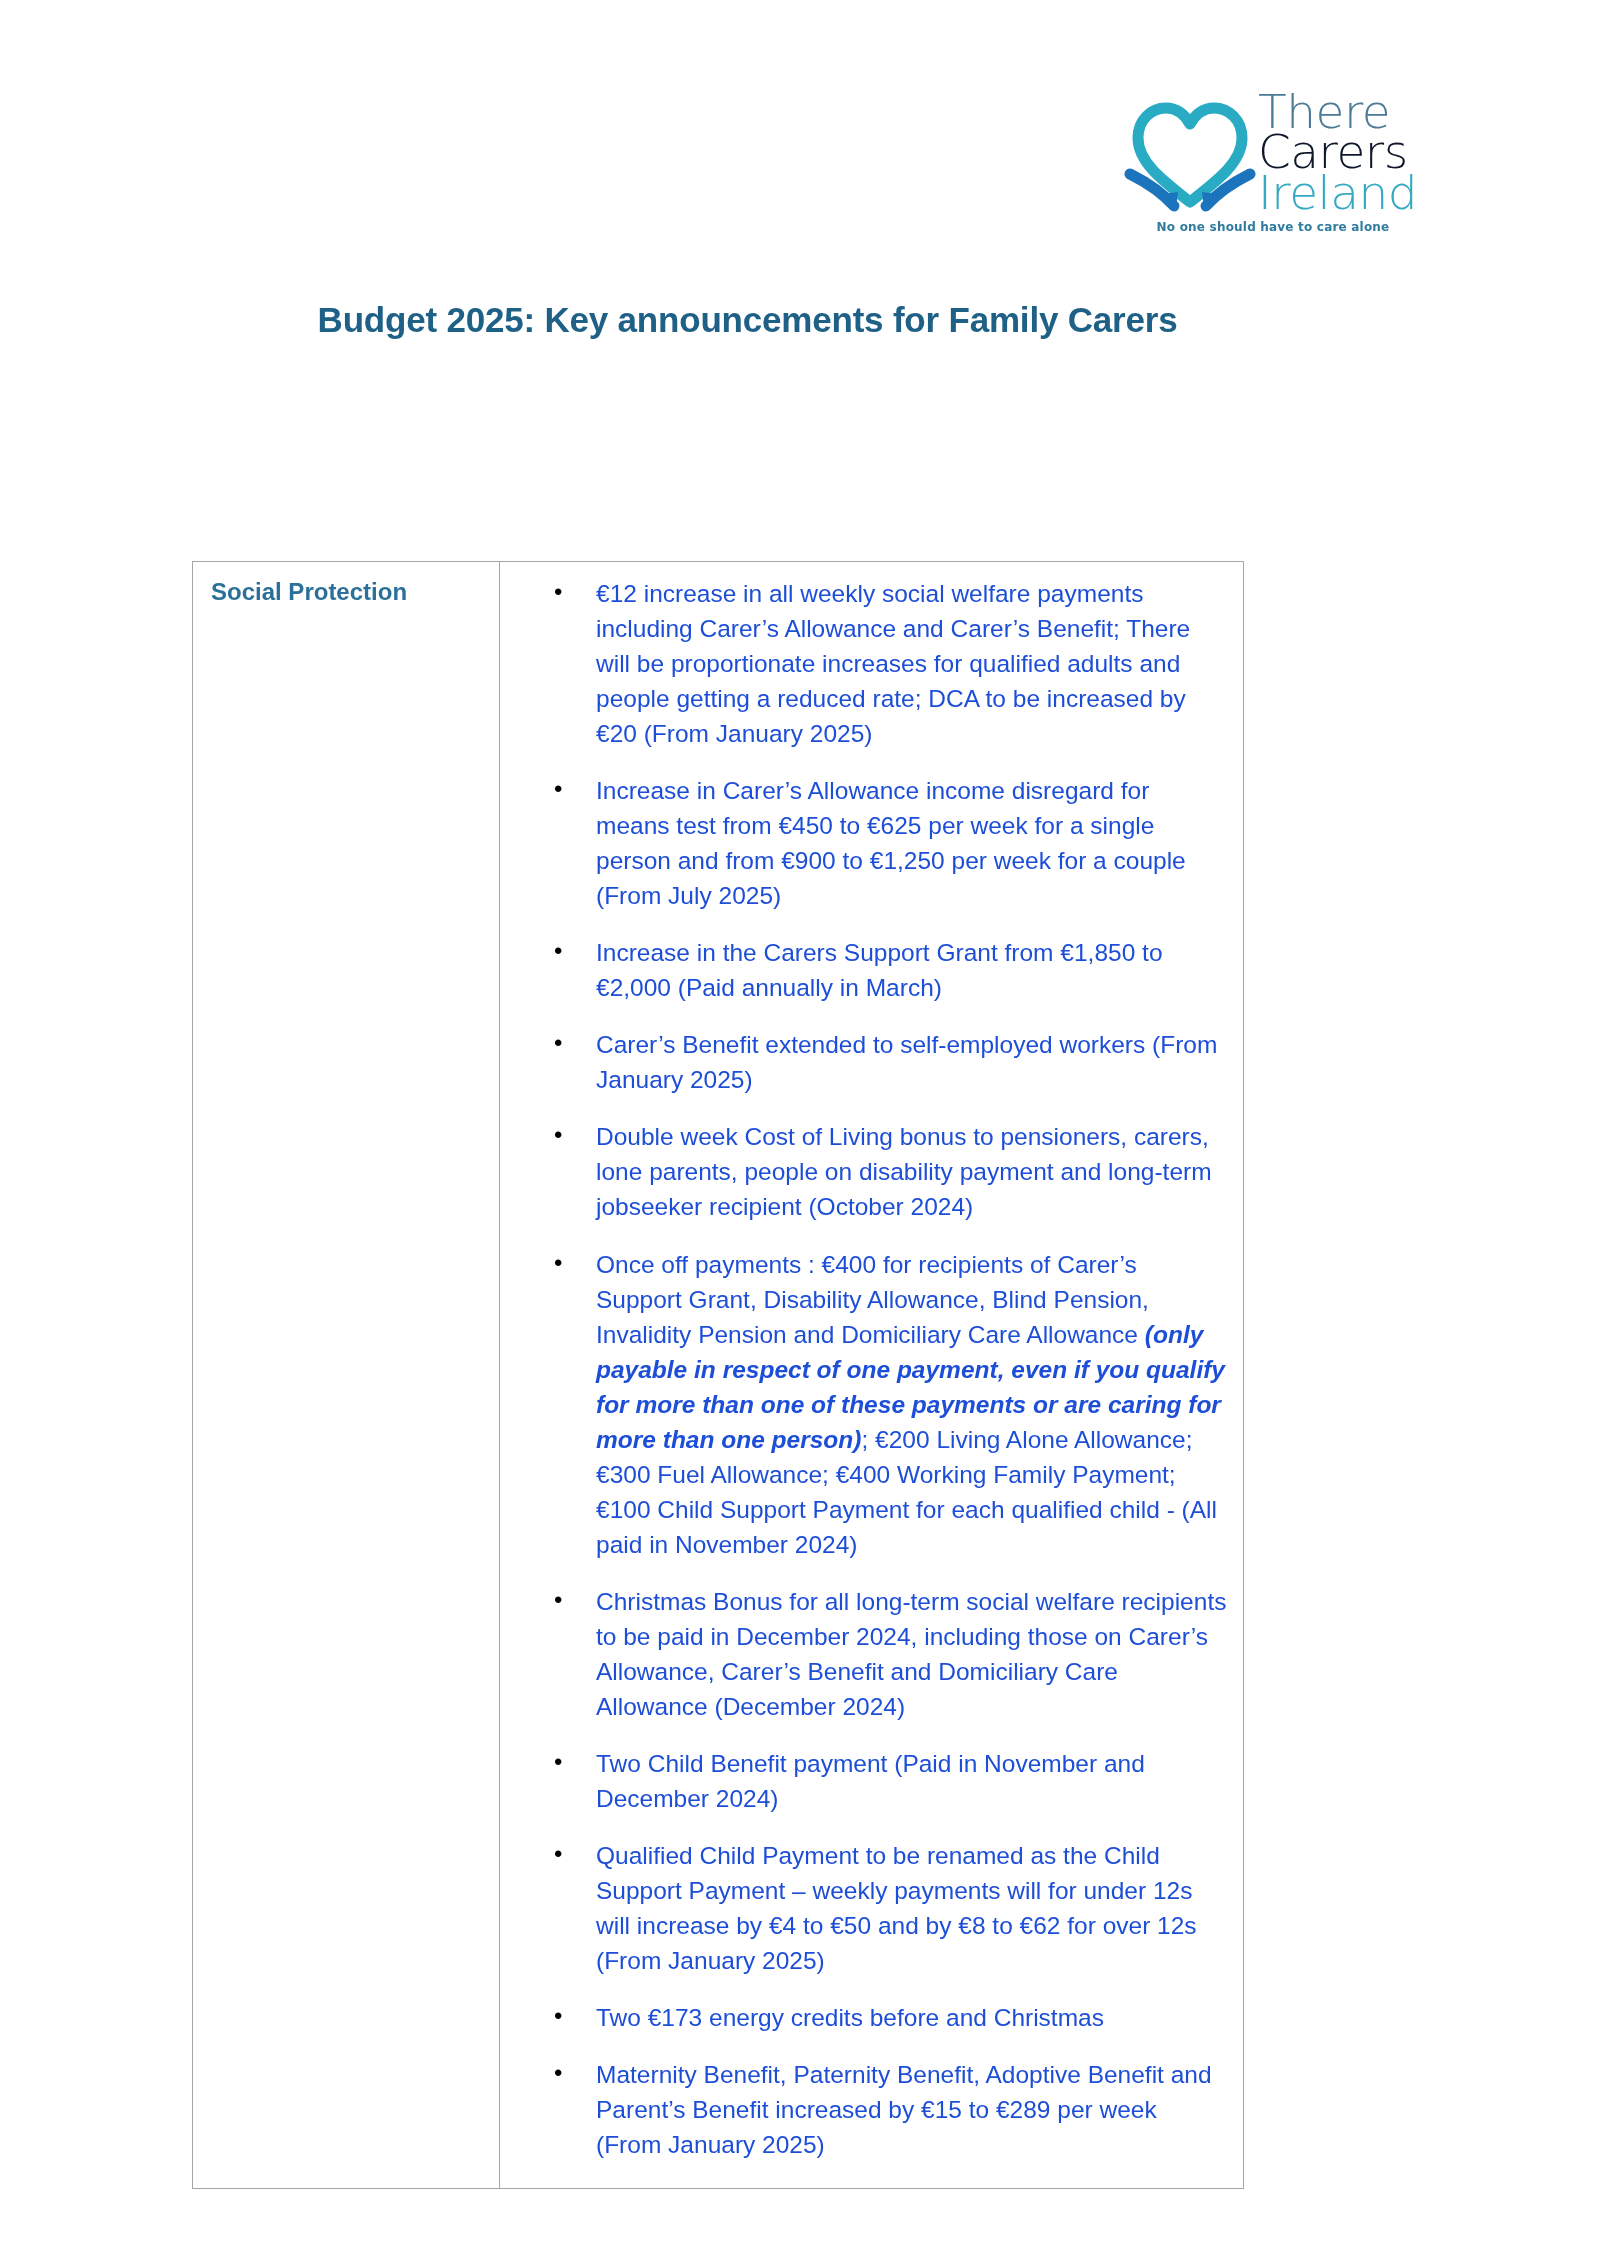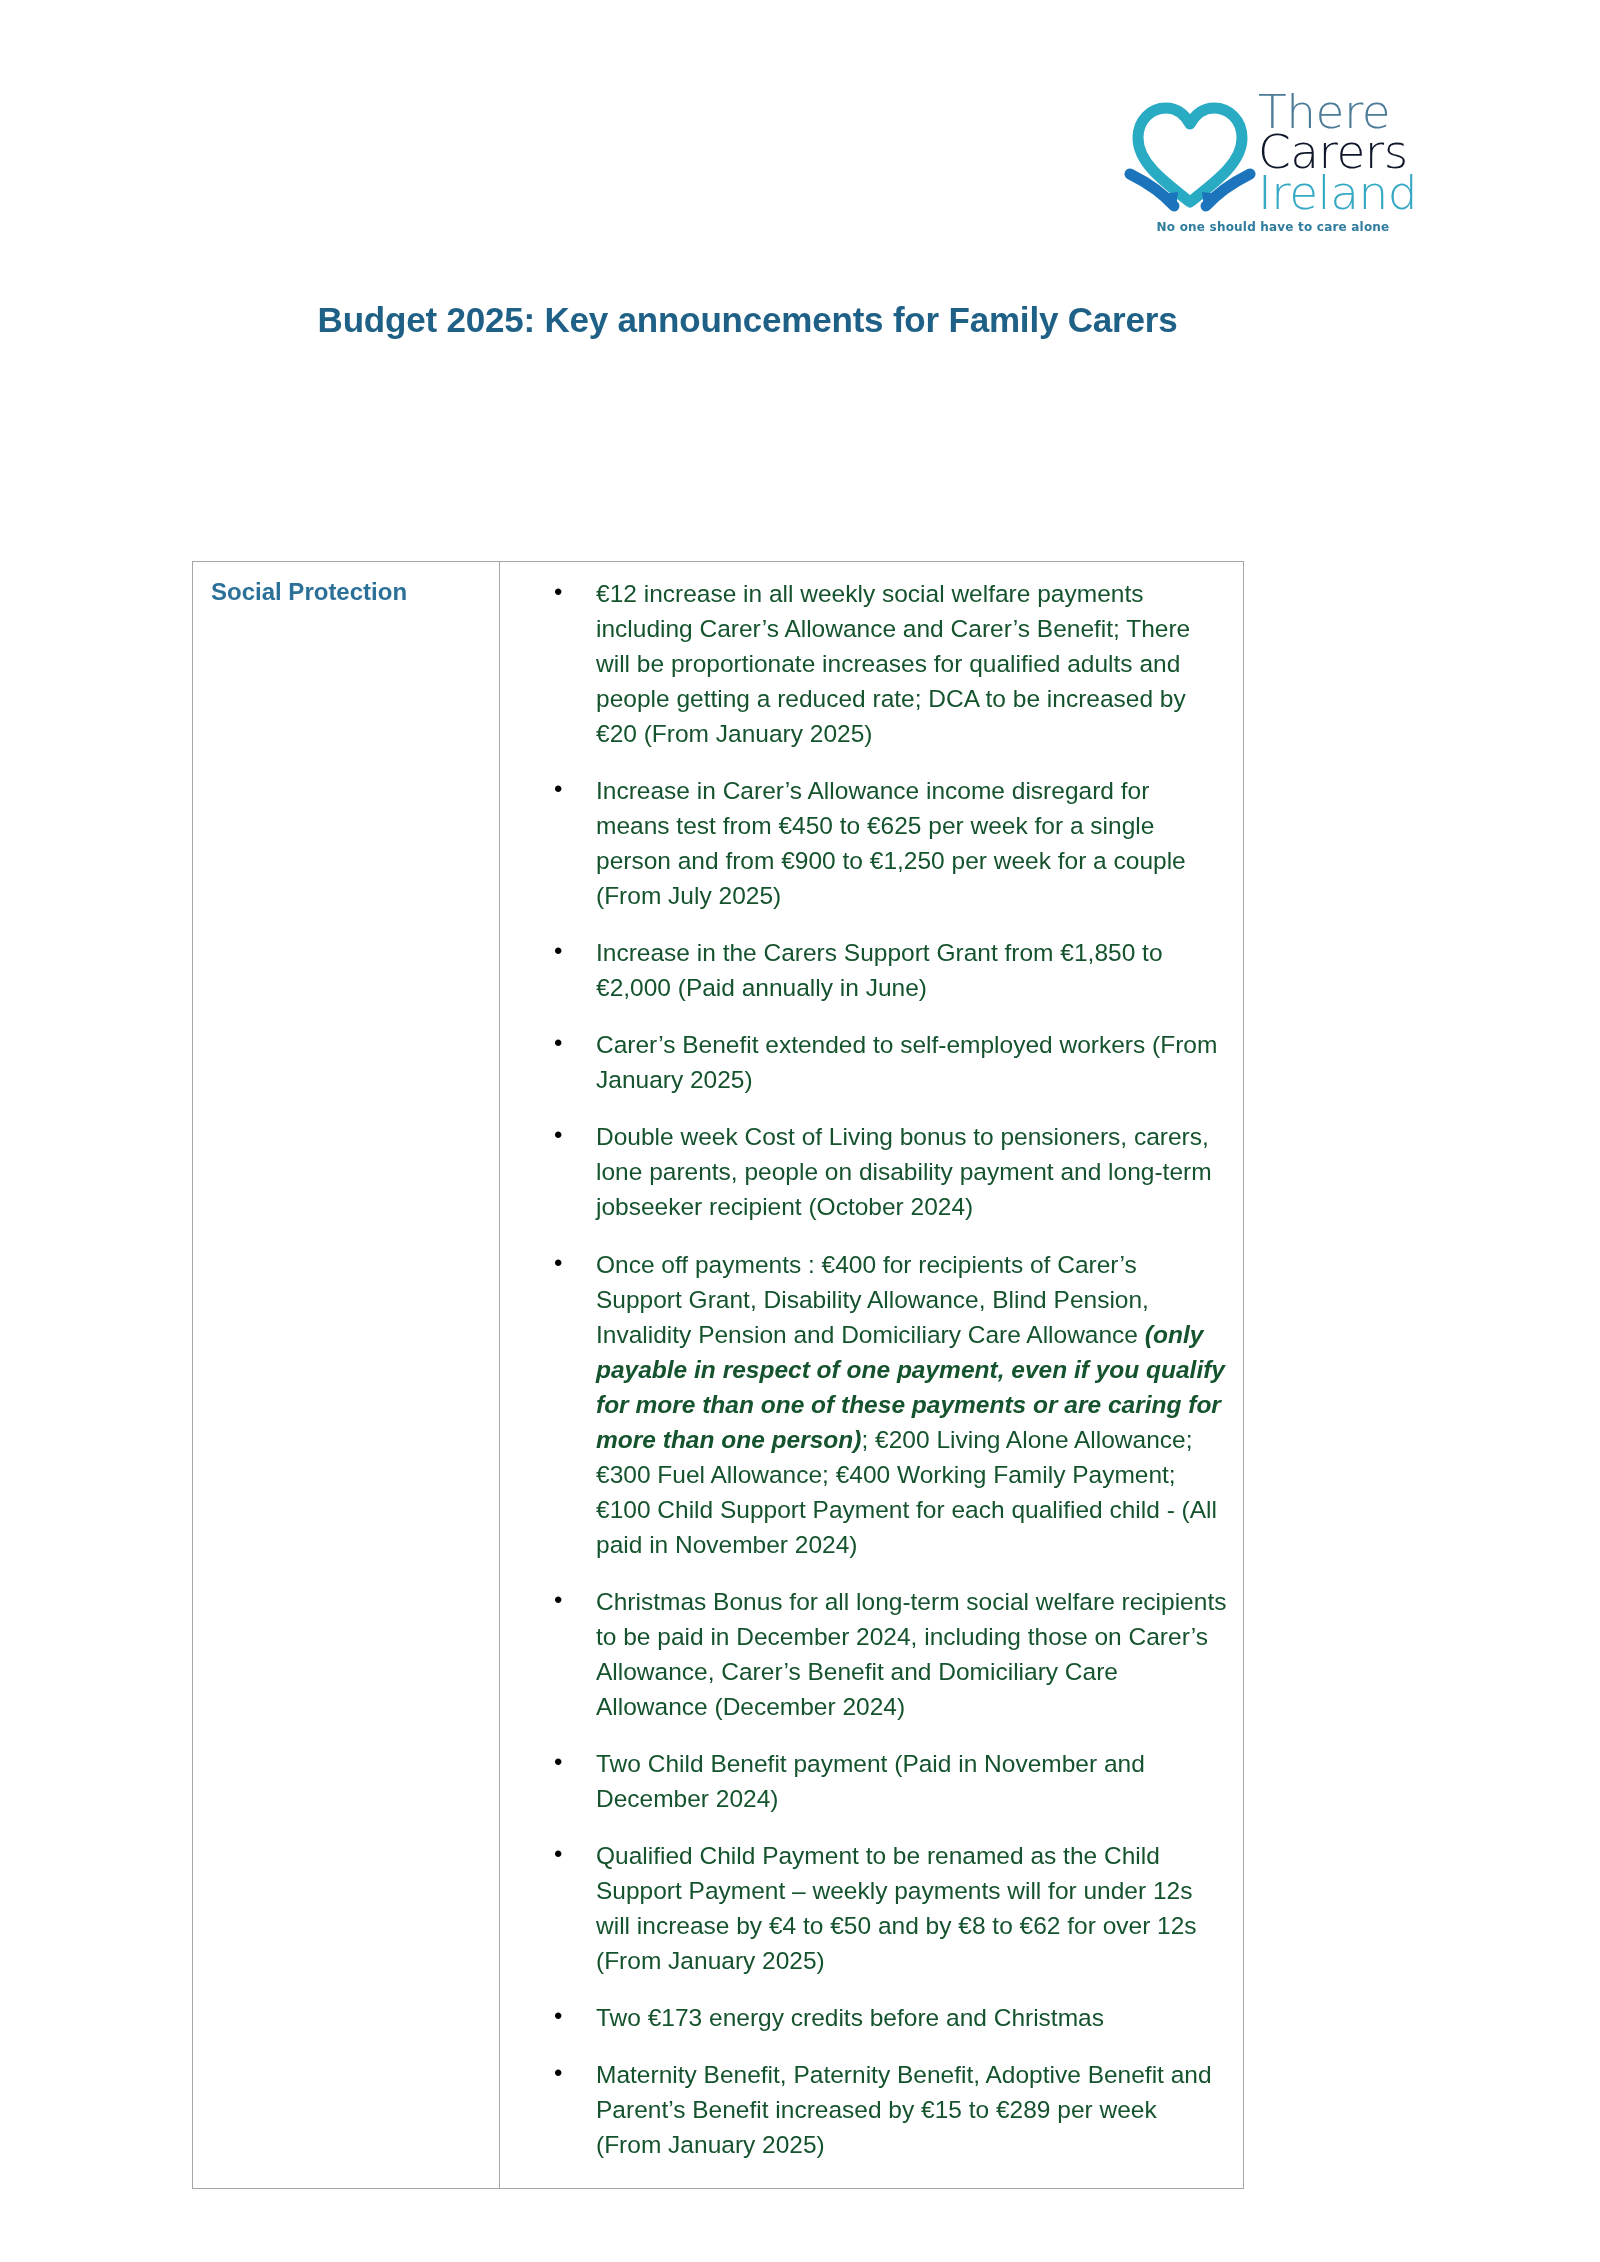"€12 increase in all weekly" ul.bullets > li { color: #14532d -> #1d4ed8 }
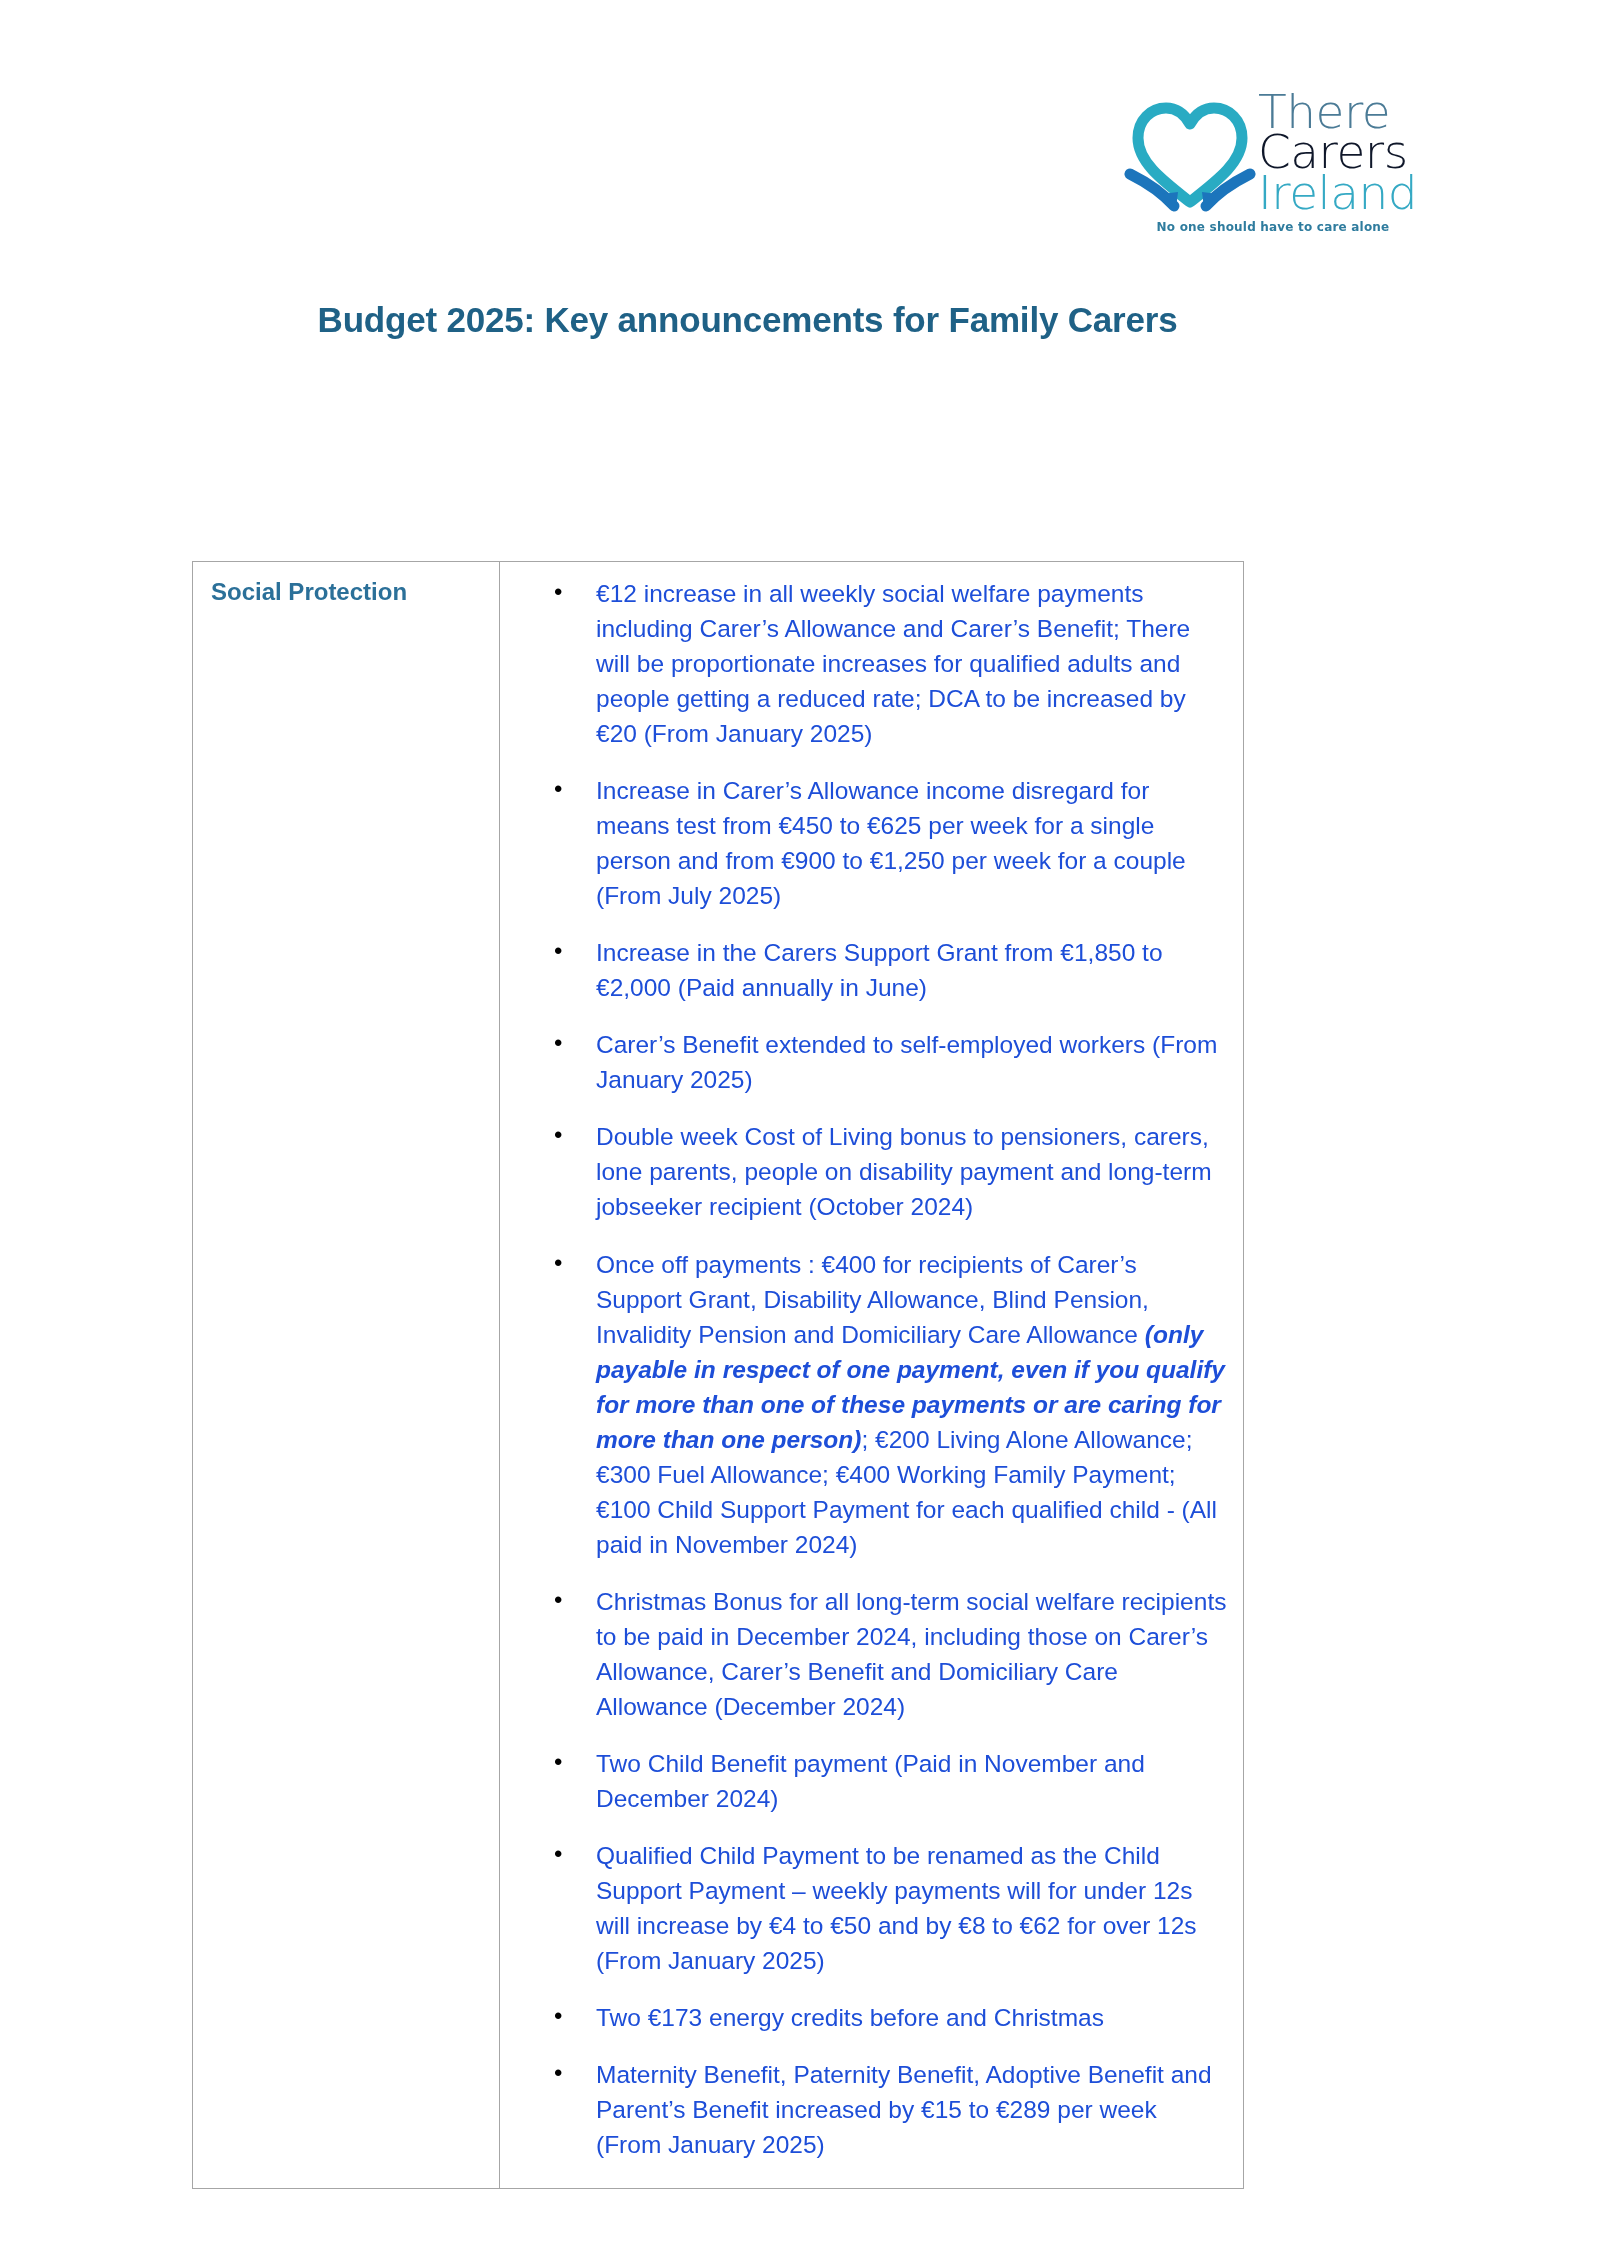"Increase in the Carers Support" span { text: June -> March }
